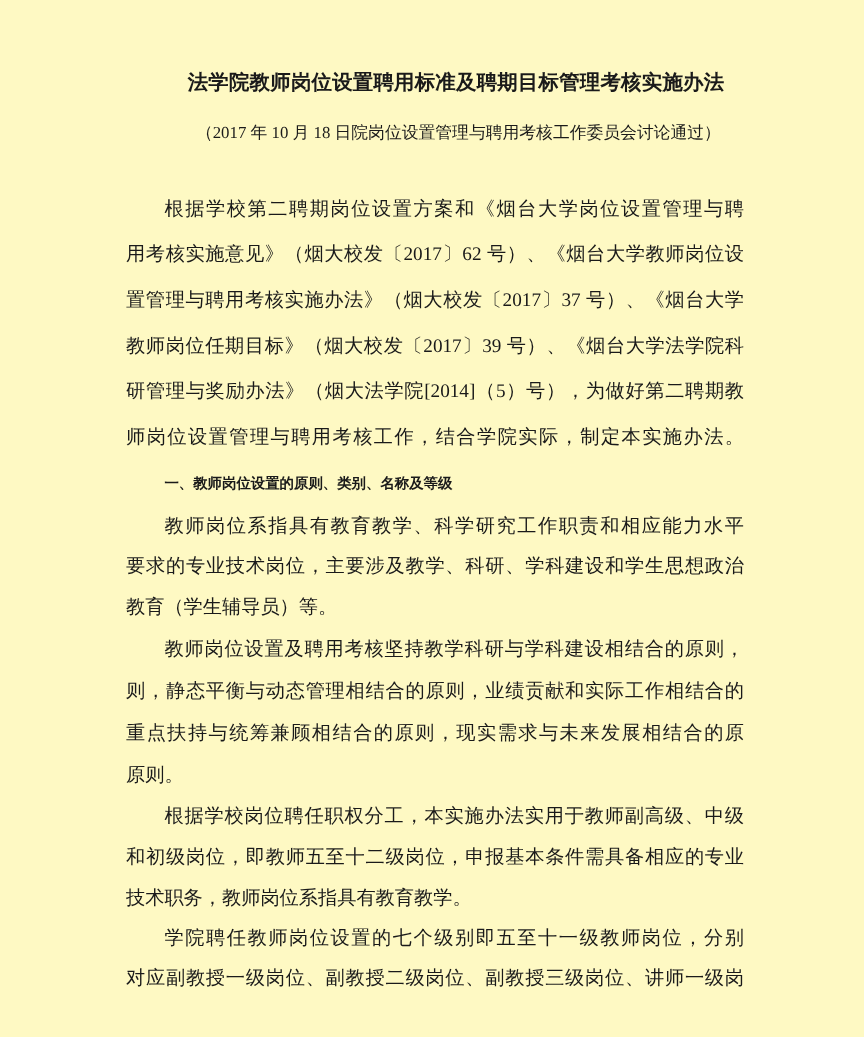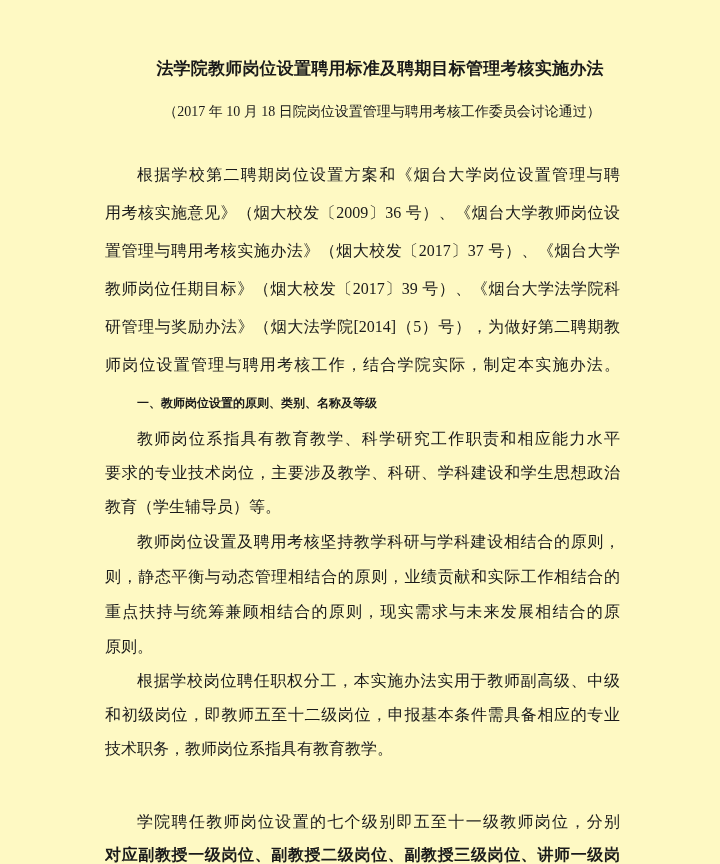"用考核实施意见》（烟大校发〔2009〕36 号）、《烟台大学教师岗位设" div.line { text: 2009〕36 -> 2017〕62 }
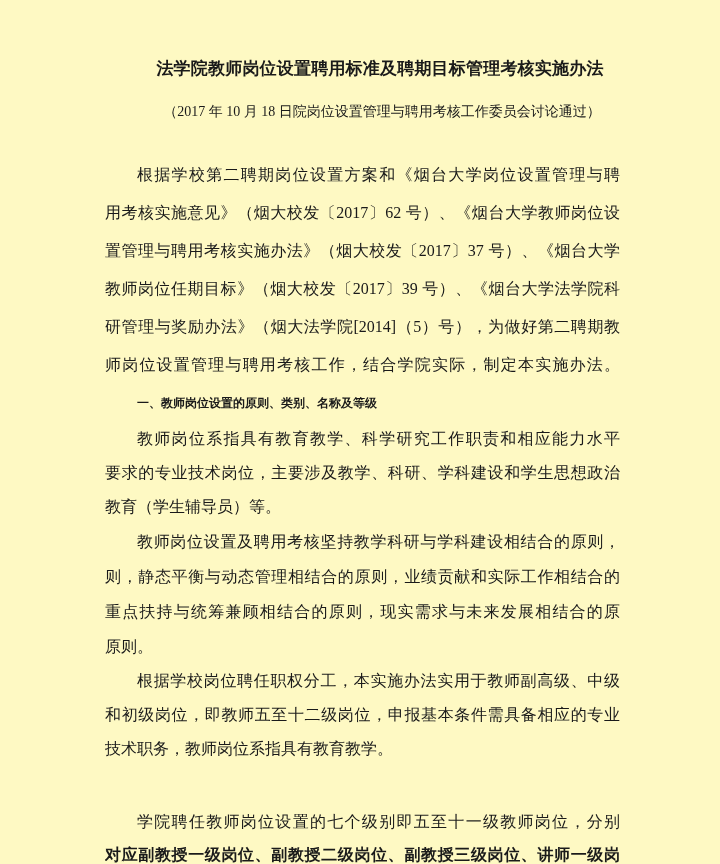"学院聘任教师岗位设置的七个级别即五至十一级教师岗位，分别" div.line { margin-top: 39px -> none }
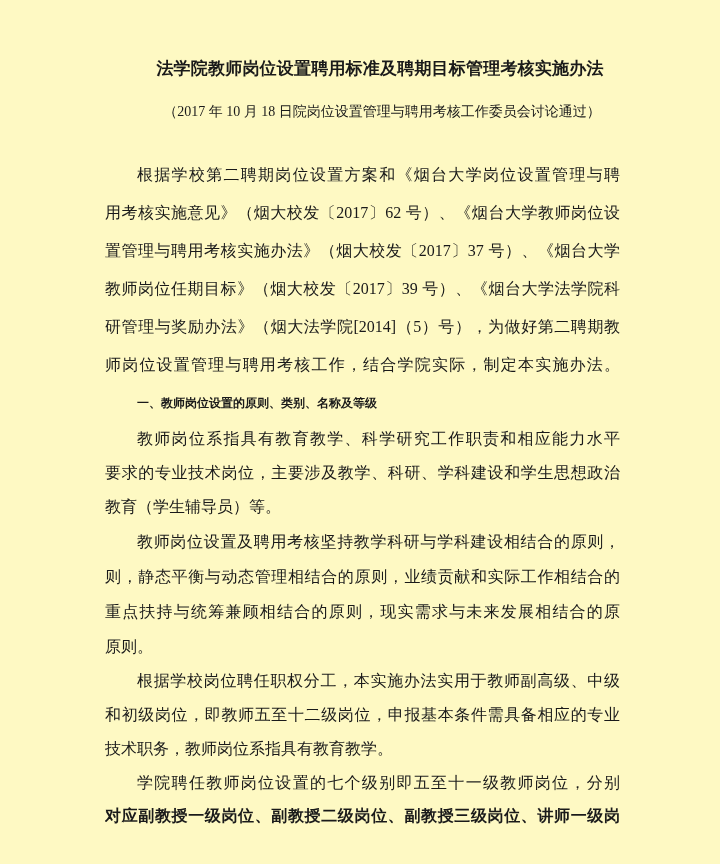"对应副教授一级岗位、副教授二级岗位、副教授三级岗位、讲师一级岗" div.line { font-weight: bold -> none }
